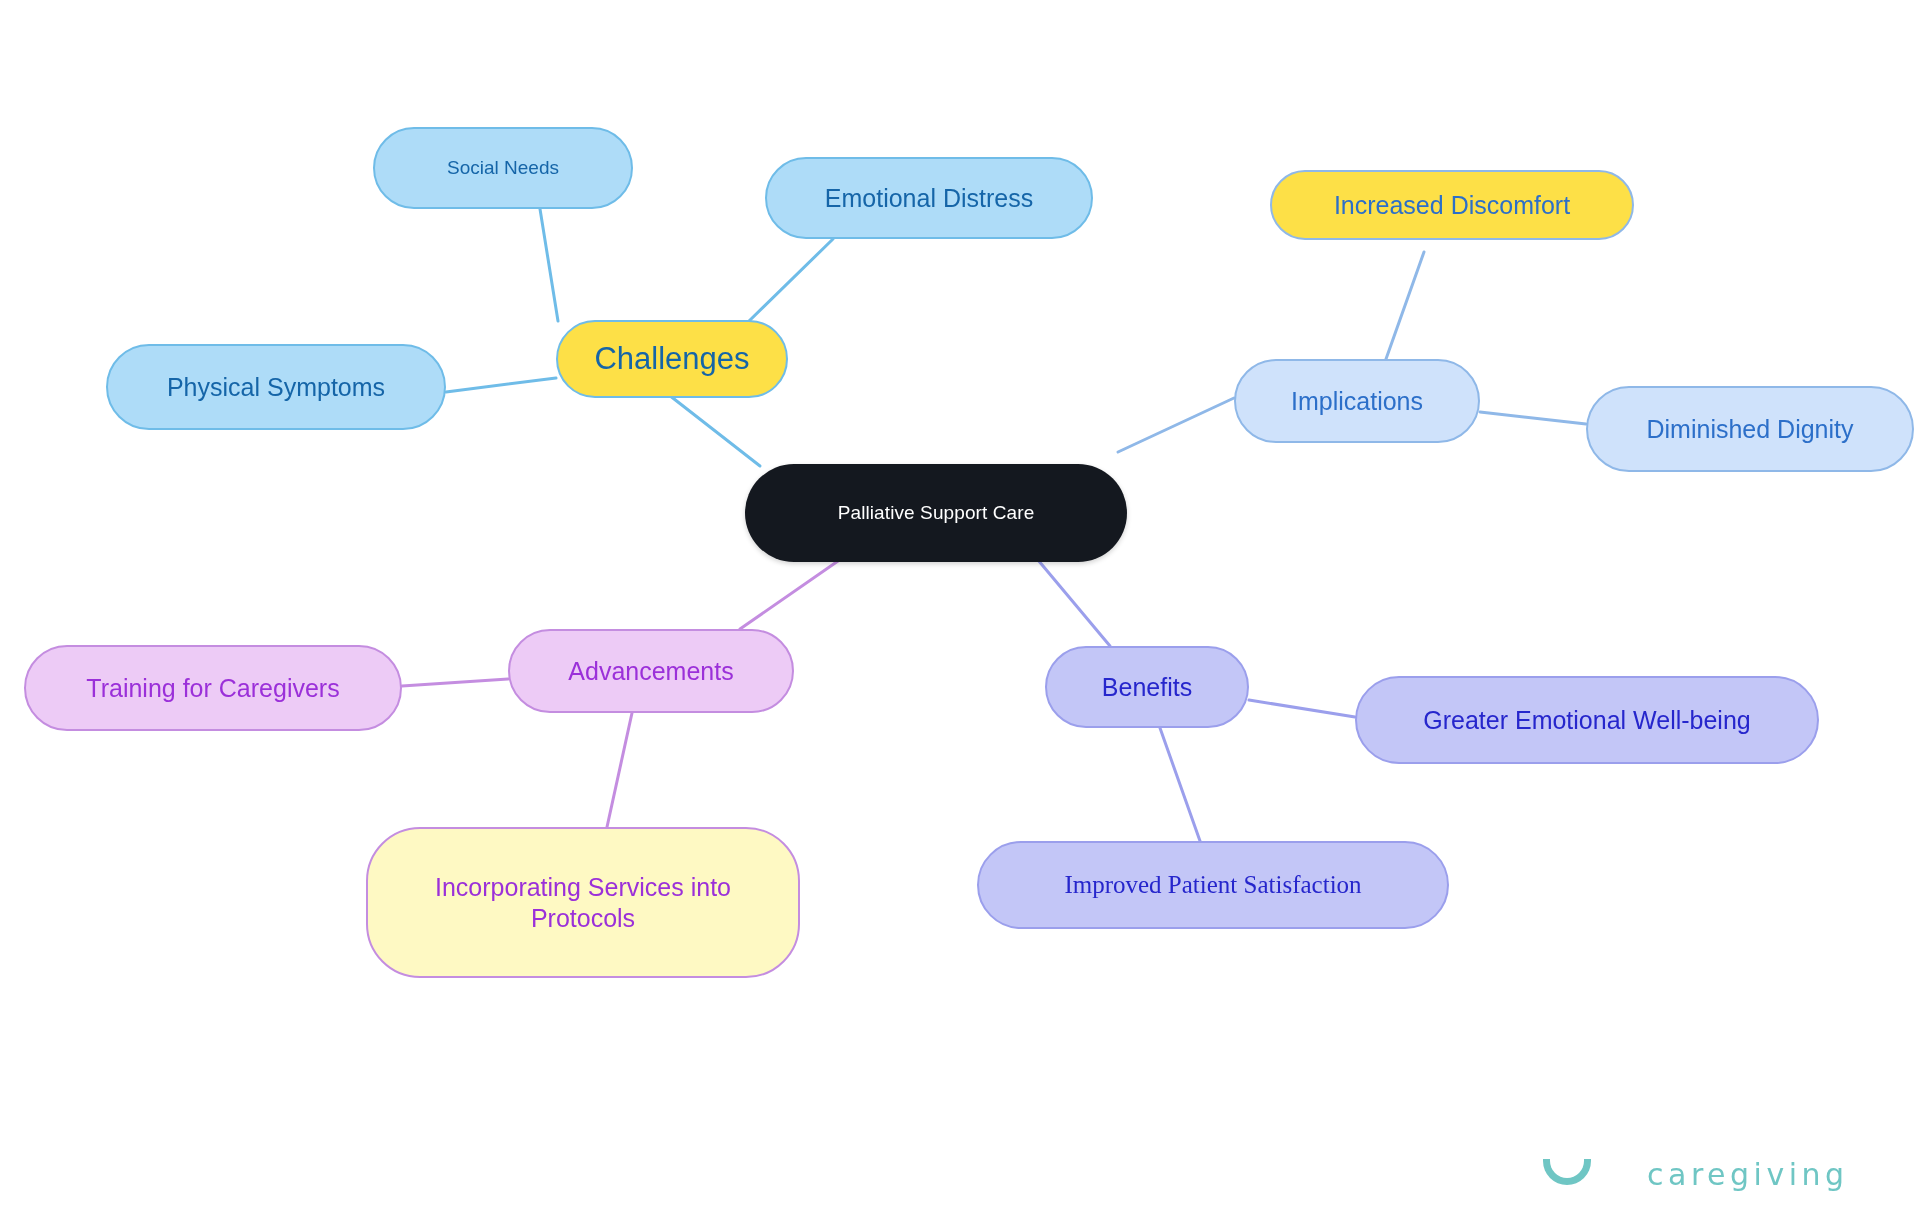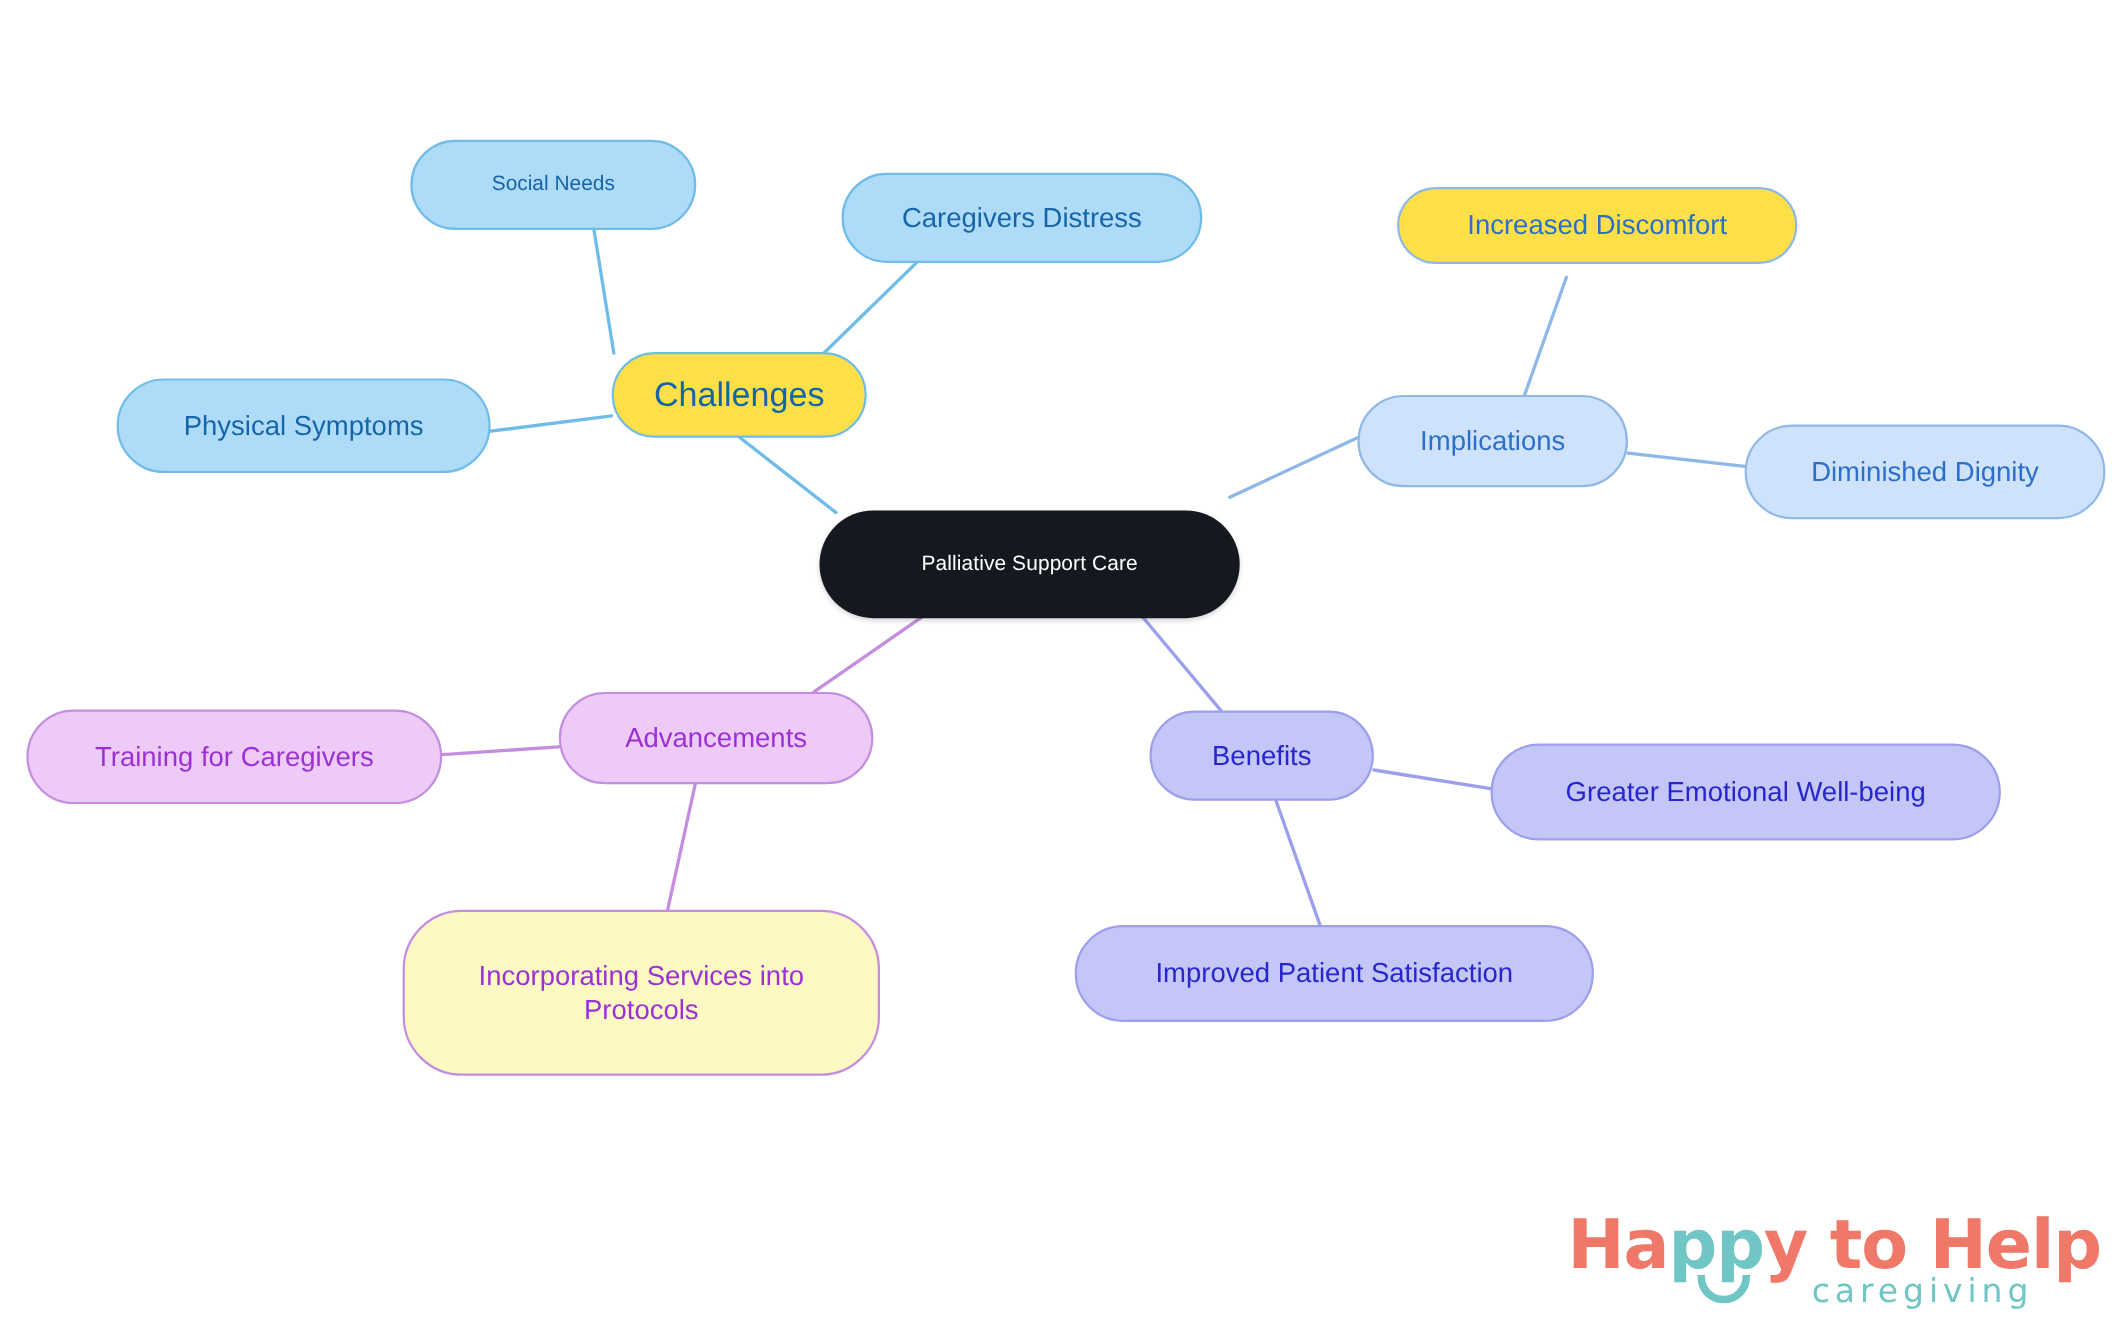"Caregivers Distress" div.node { text: Caregivers -> Emotional }
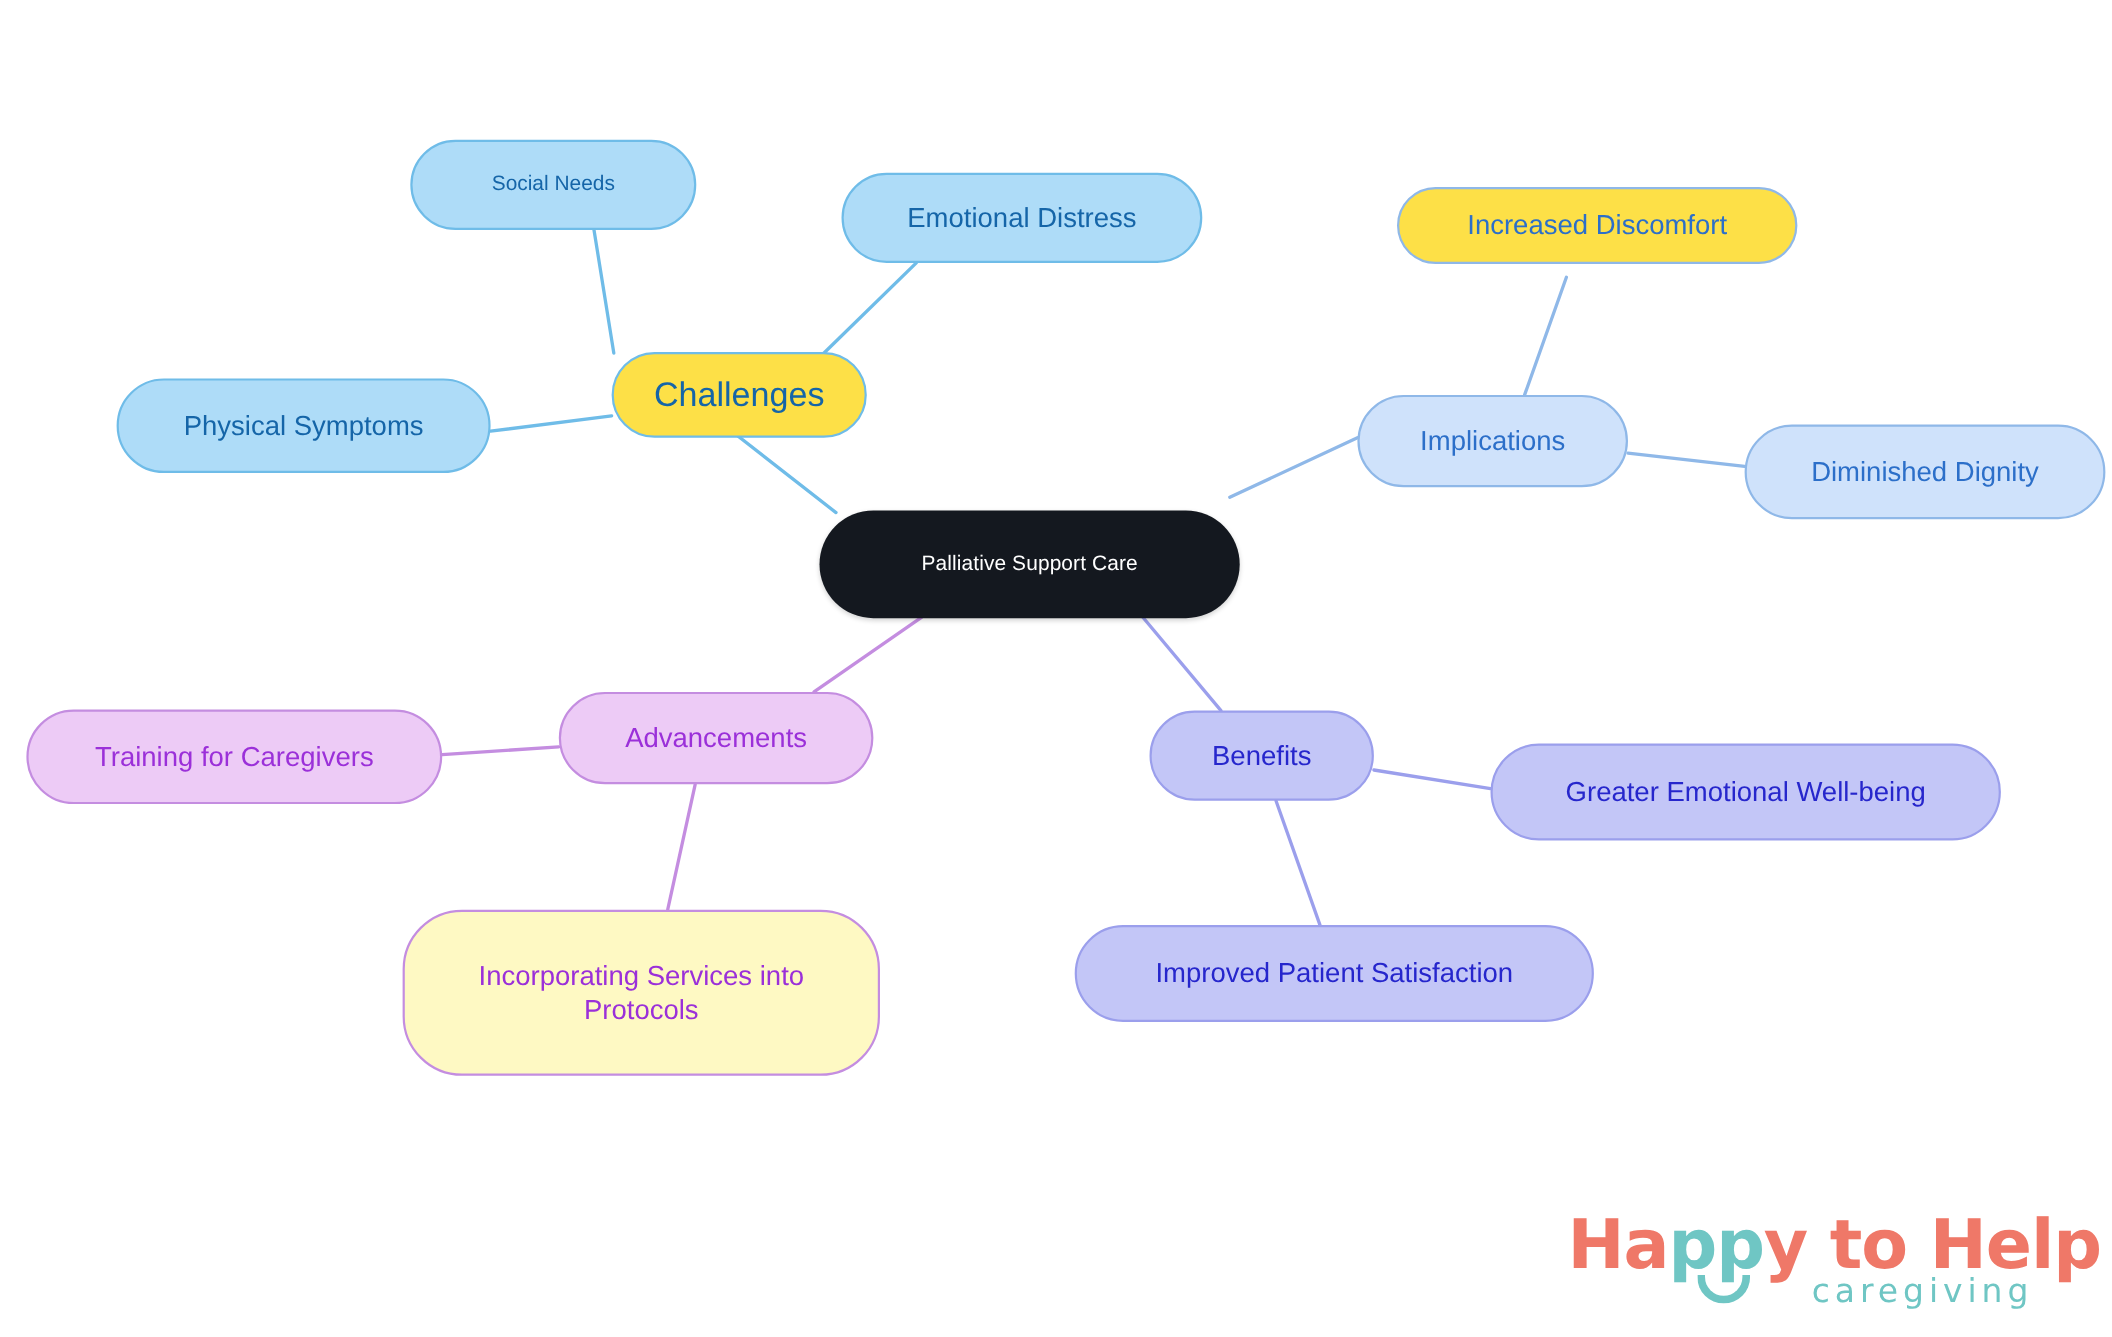"Improved Patient Satisfaction" div.node { font-family: none -> Liberation Serif, serif }
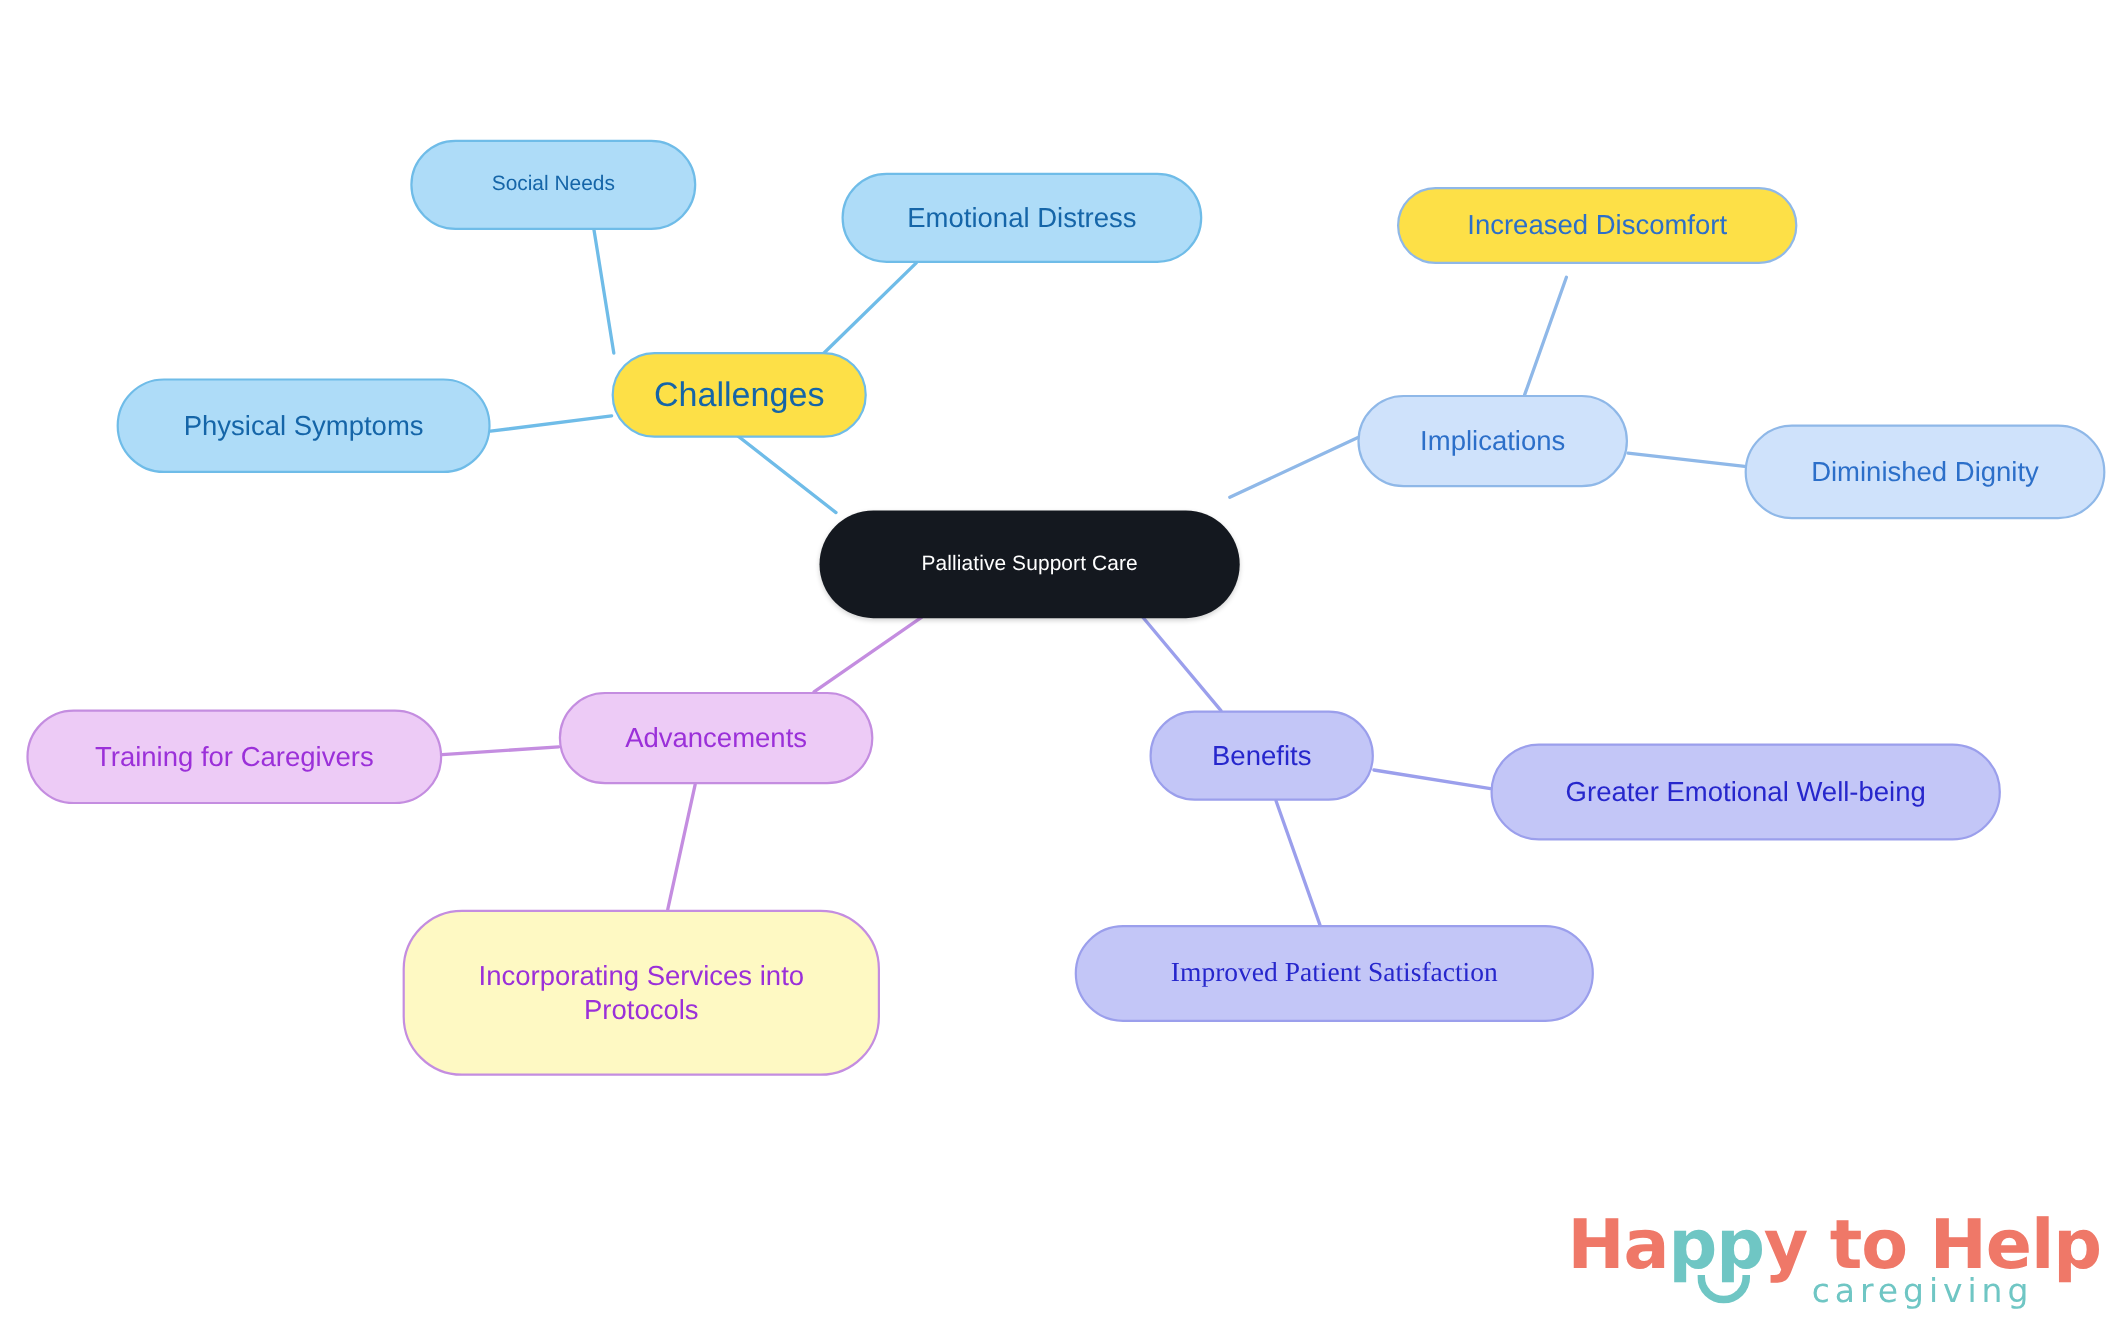"Happy to Help" div.logo-wordmark { html: <div><span>Ha</span><span>pp</span><span>y to Help</span></div> -> none }
